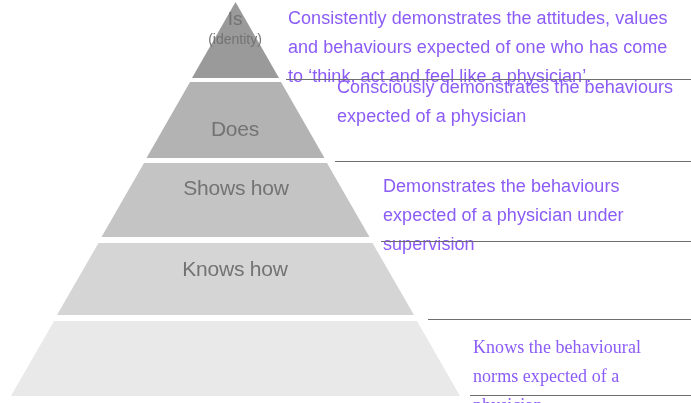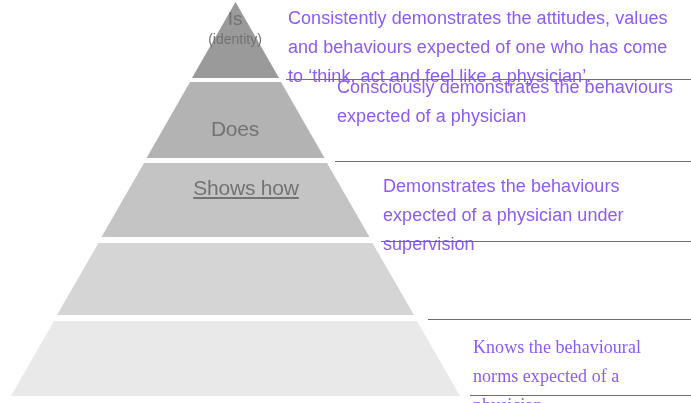"Shows how" #tier-label-3 { left: 140px -> 130px; text-decoration: underline -> none }
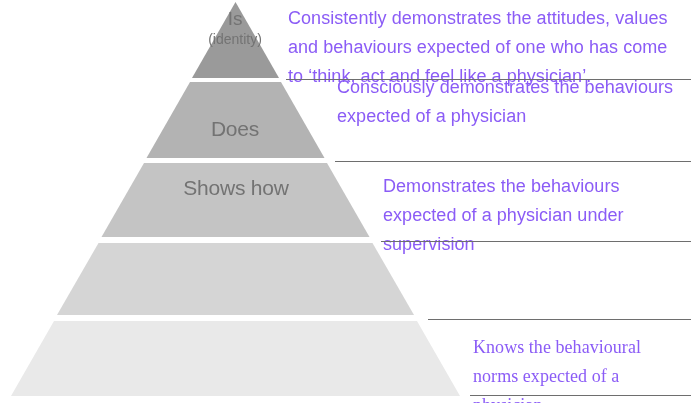"Knows how" span.tier-title { html: none -> <span>Knows how</span> }
